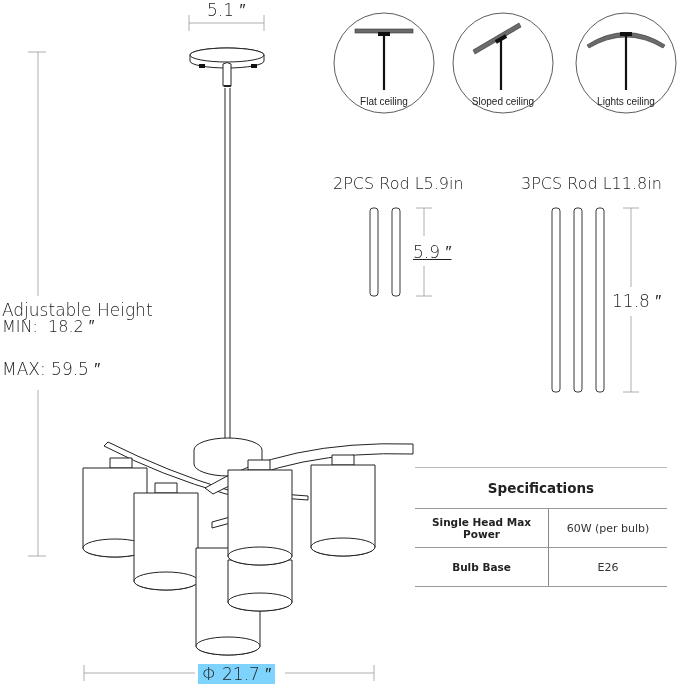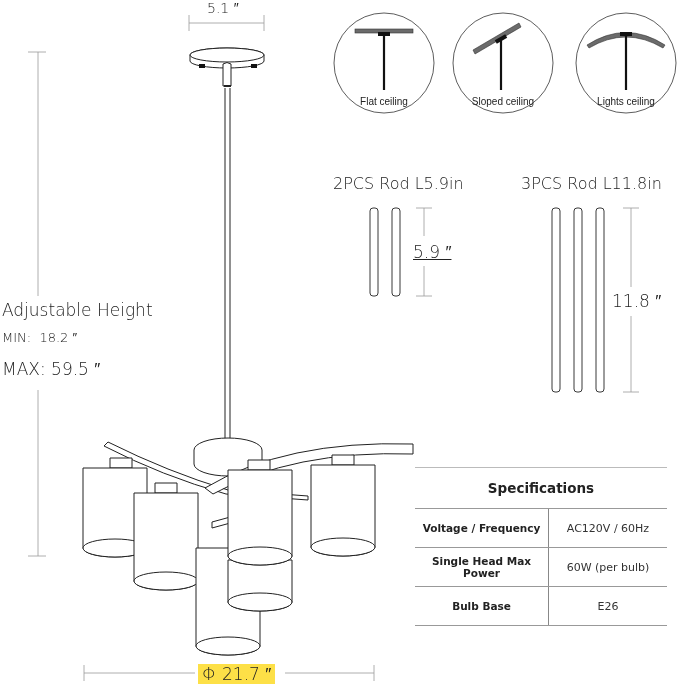"5.1 ″" div.abs { font-size: 14px -> 17px }
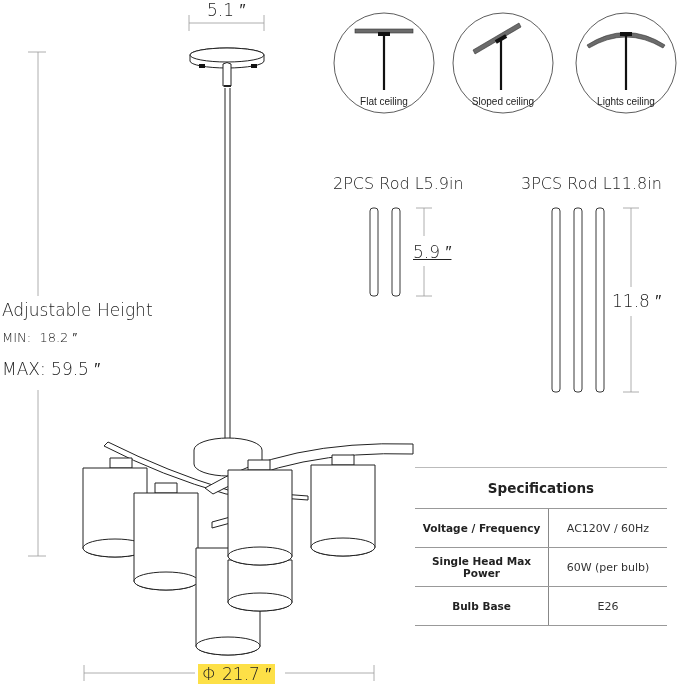"MIN: 18.2 ″" div.abs { font-size: 13px -> 16px; top: 330px -> 317px }
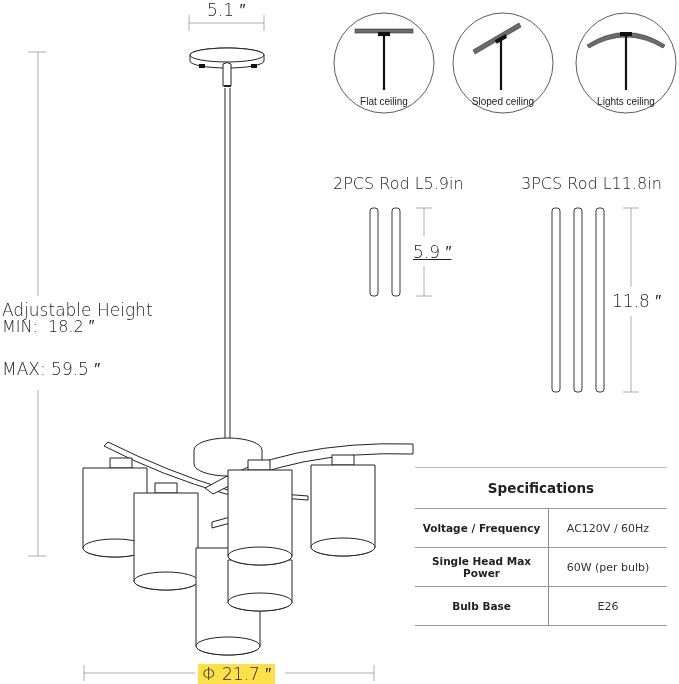"Voltage / Frequency" tr { html: <tr> <td>Voltage / Frequency</td> <td>AC120V / 60Hz</td> </tr> -> none }
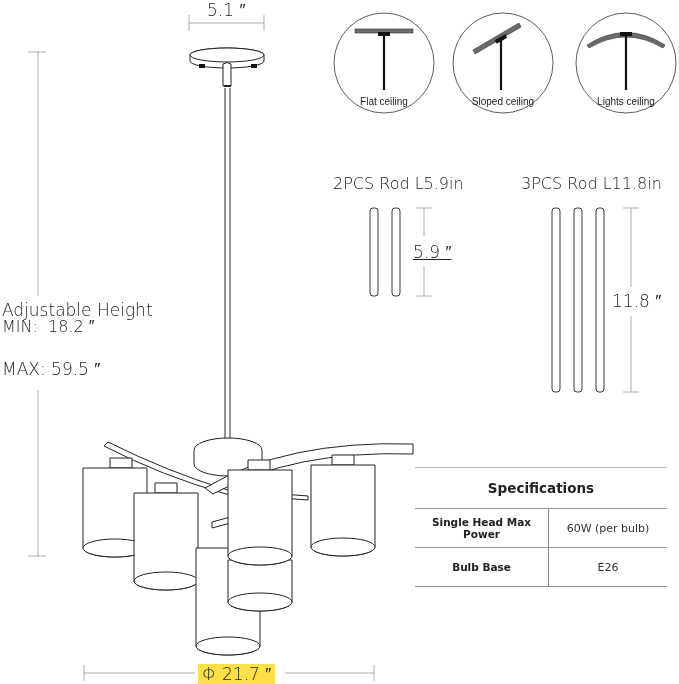"Φ 21.7 ″" div.abs { background: #fde047 -> #7dd3fc }
